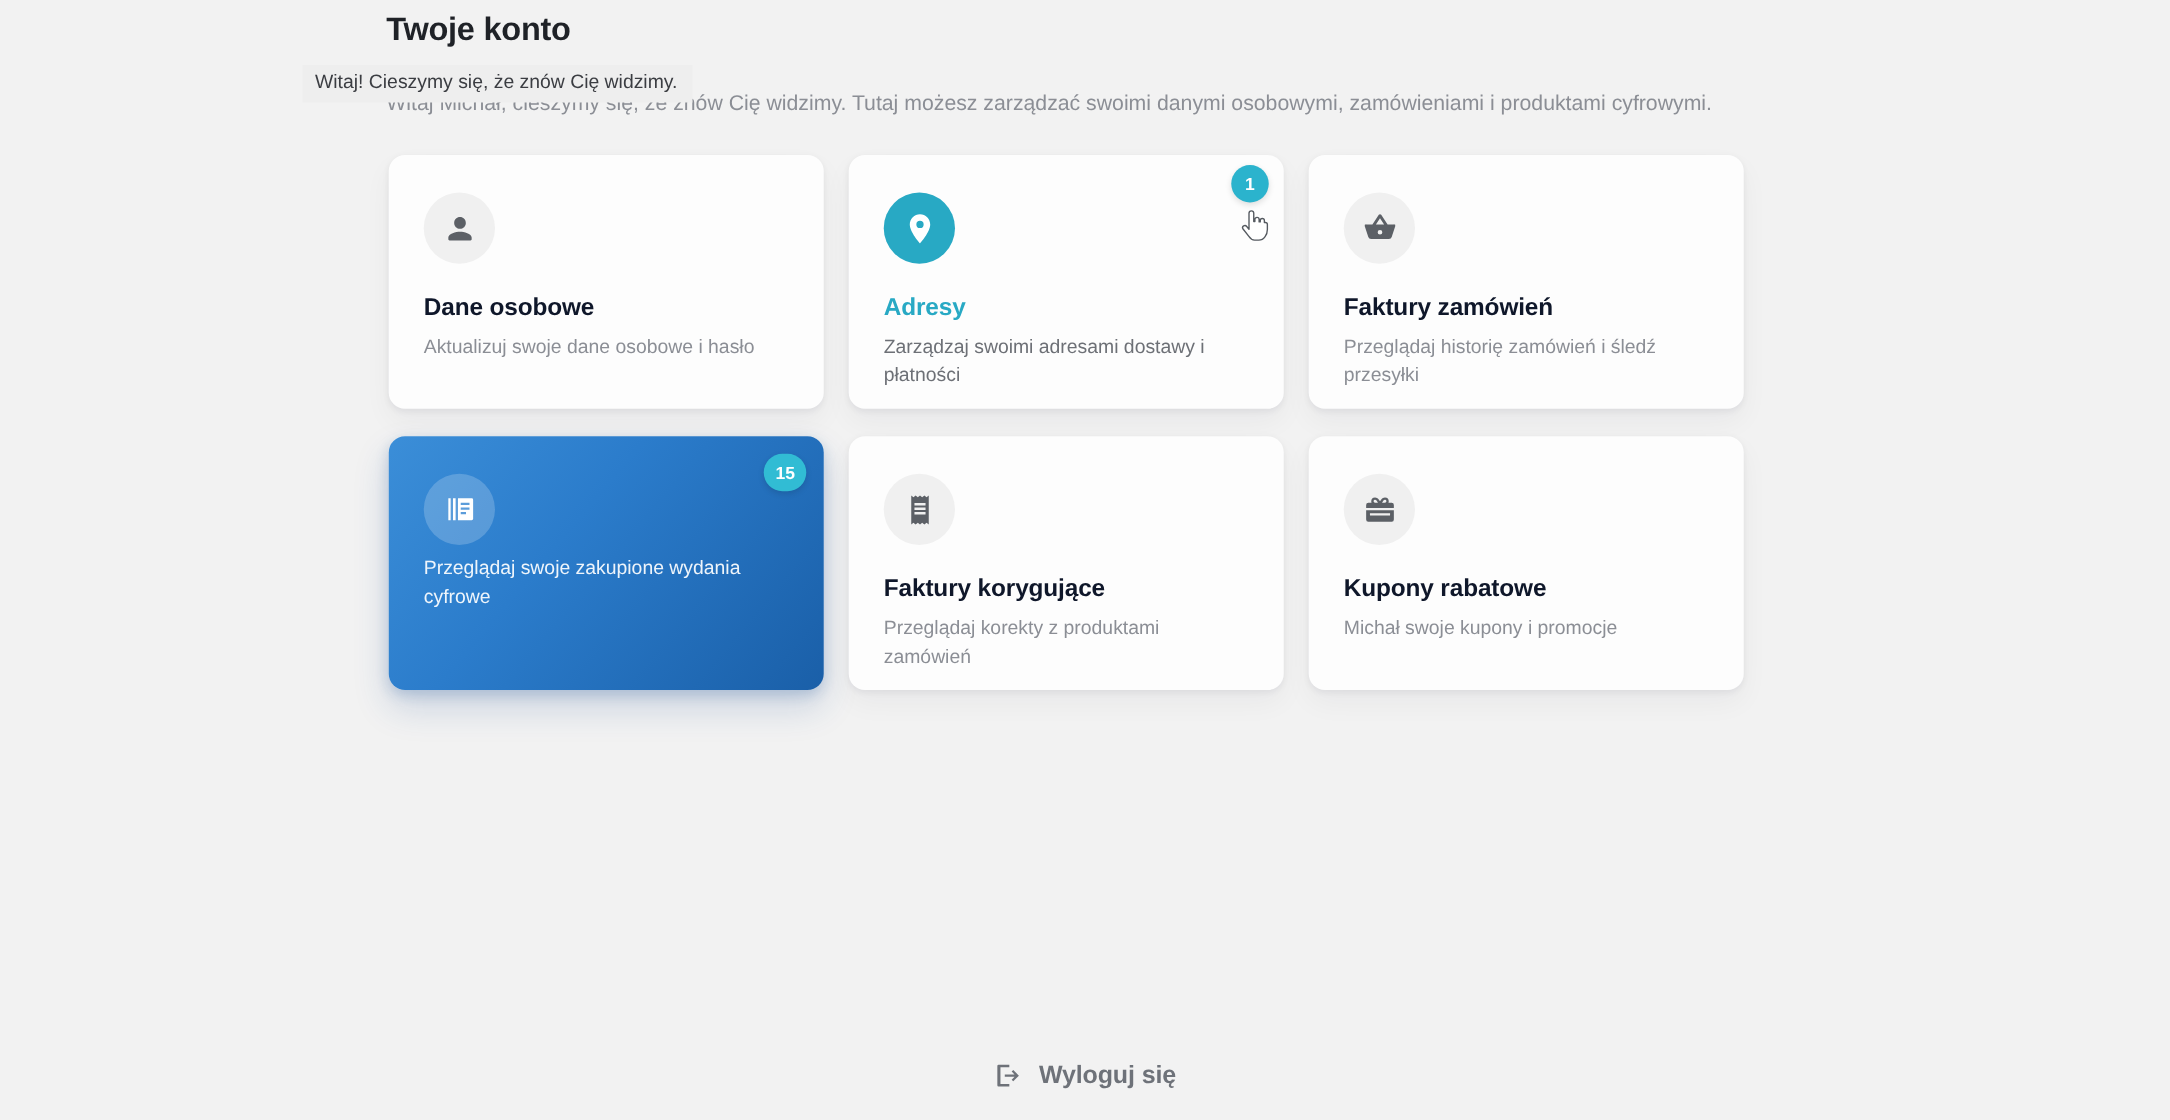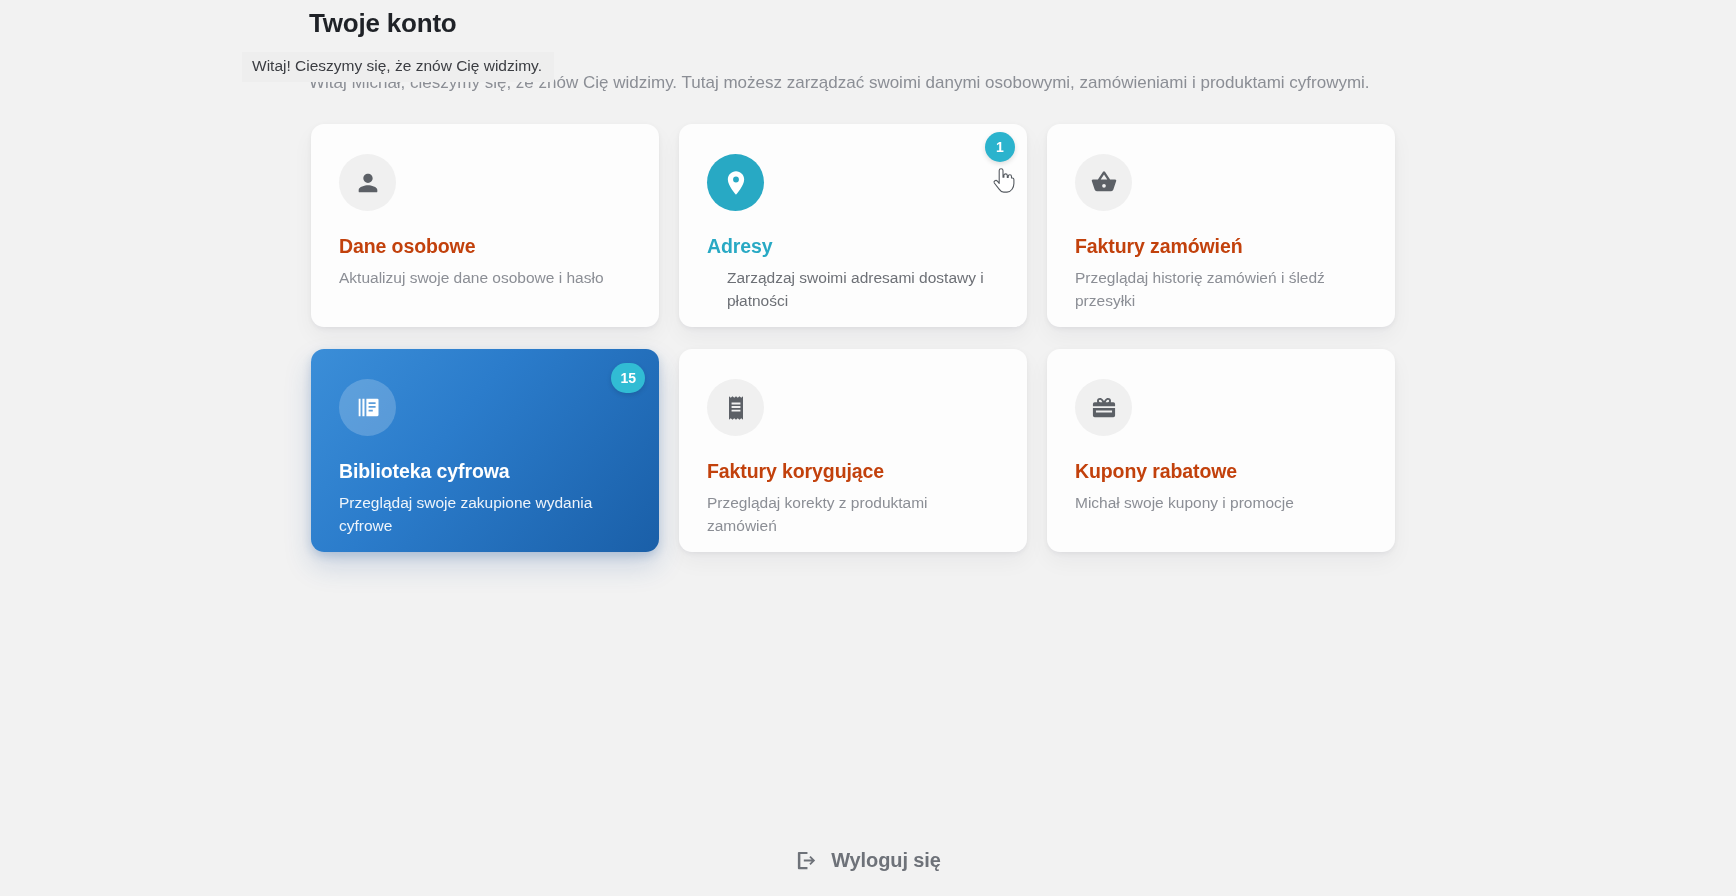"Dane osobowe" .card-title { color: #c2410c -> #0f172a }
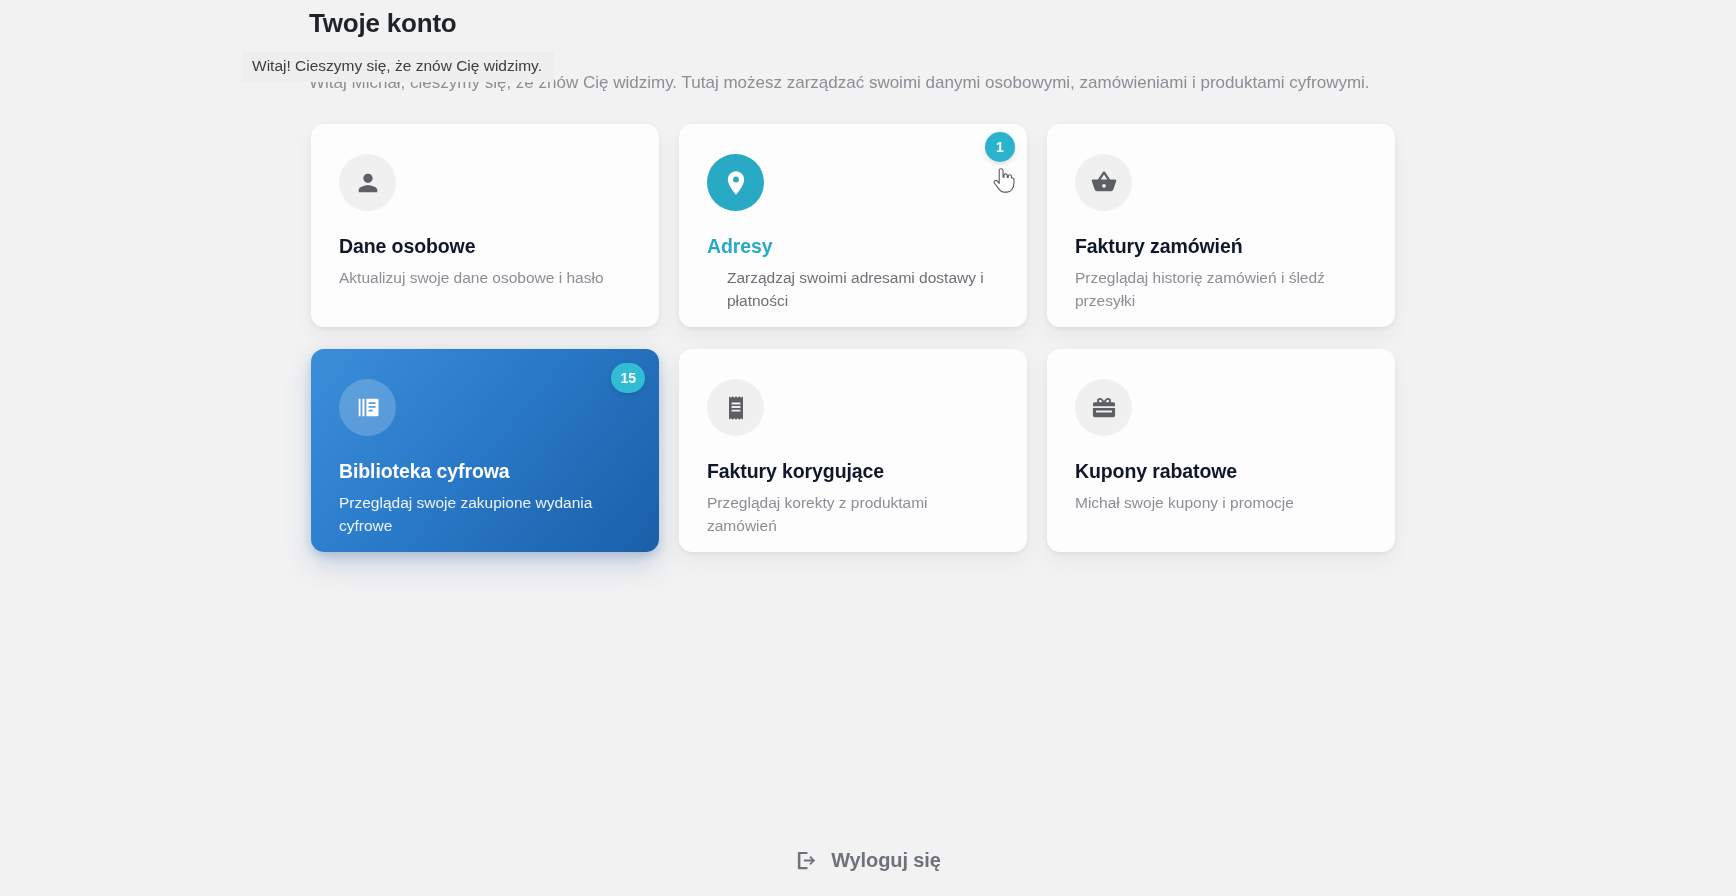"Zarządzaj swoimi adresami dostawy i" .card--accent-teal .card-desc { margin-left: 20px -> none }
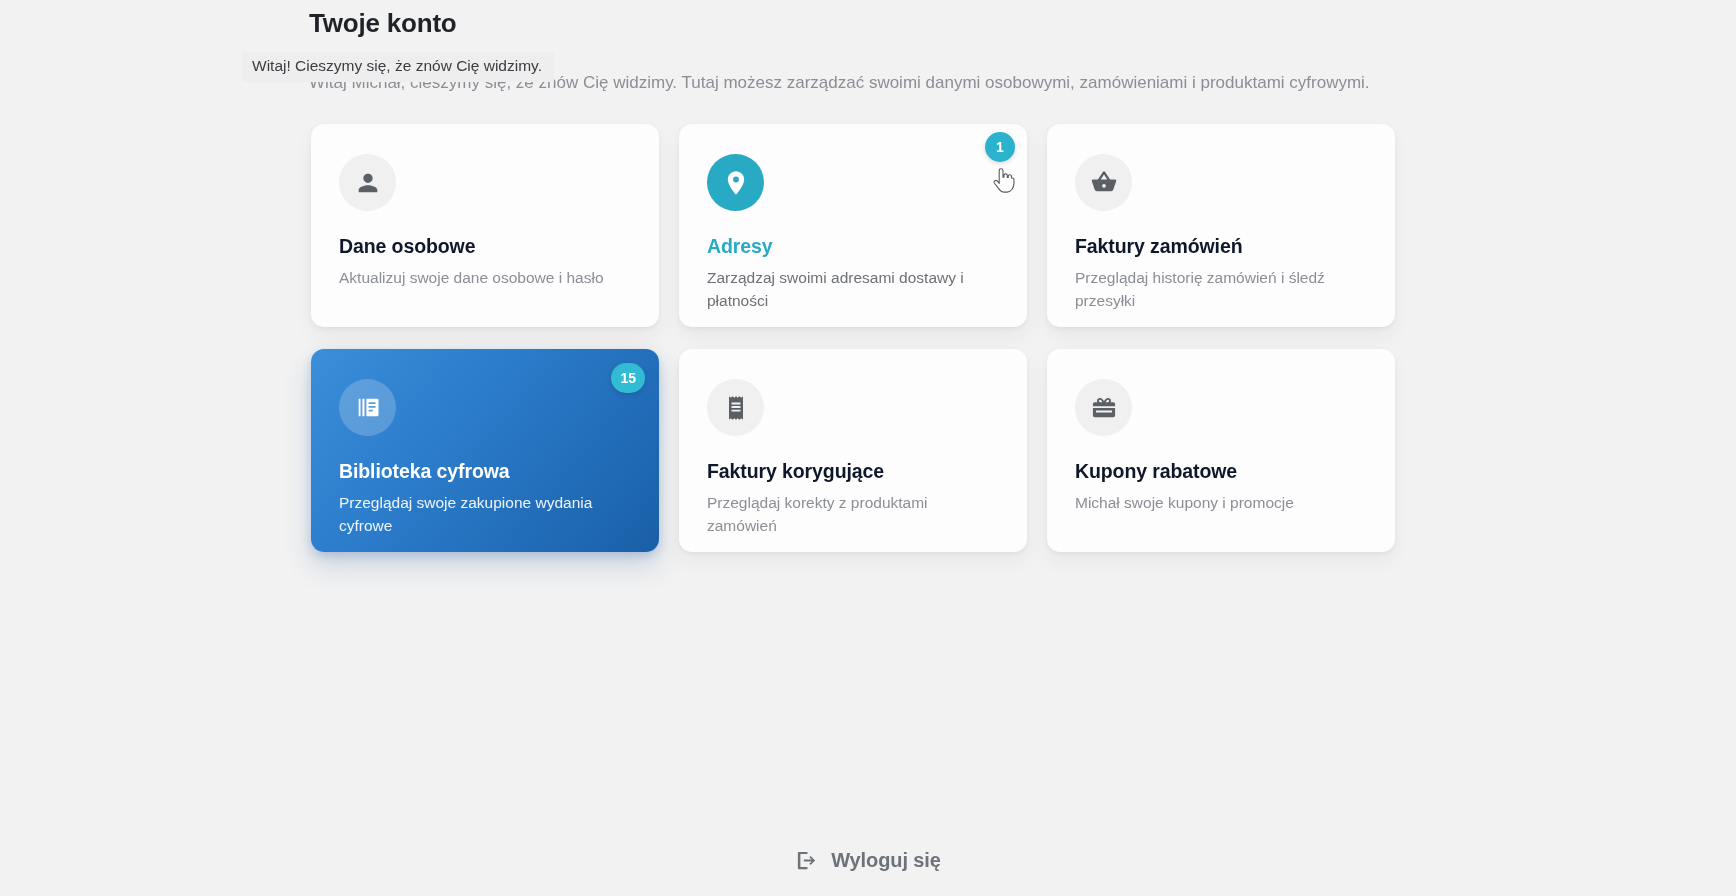"Biblioteka cyfrowa" div.card-title { html: <div>Biblioteka cyfrowa</div> -> none }
